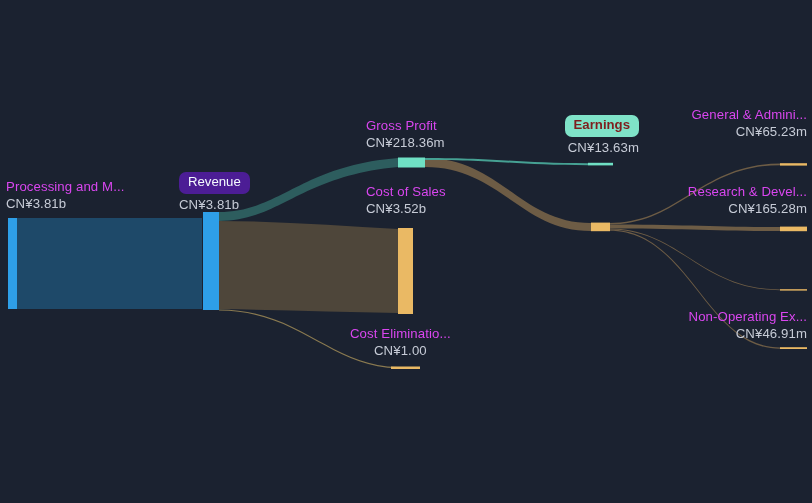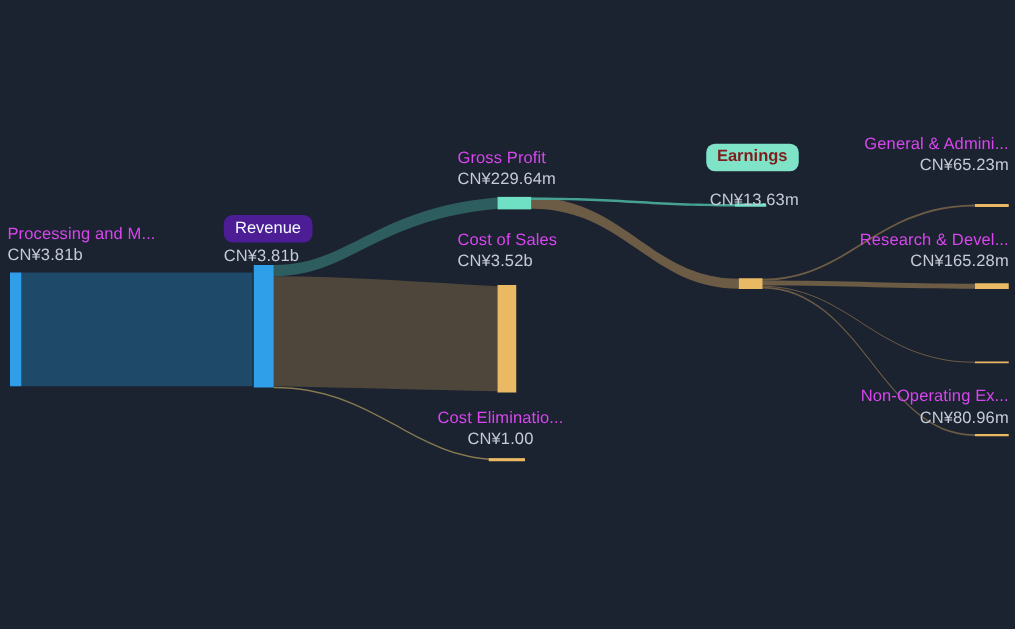"CN¥229.64m" div.node-value { text: CN¥229.64m -> CN¥218.36m }
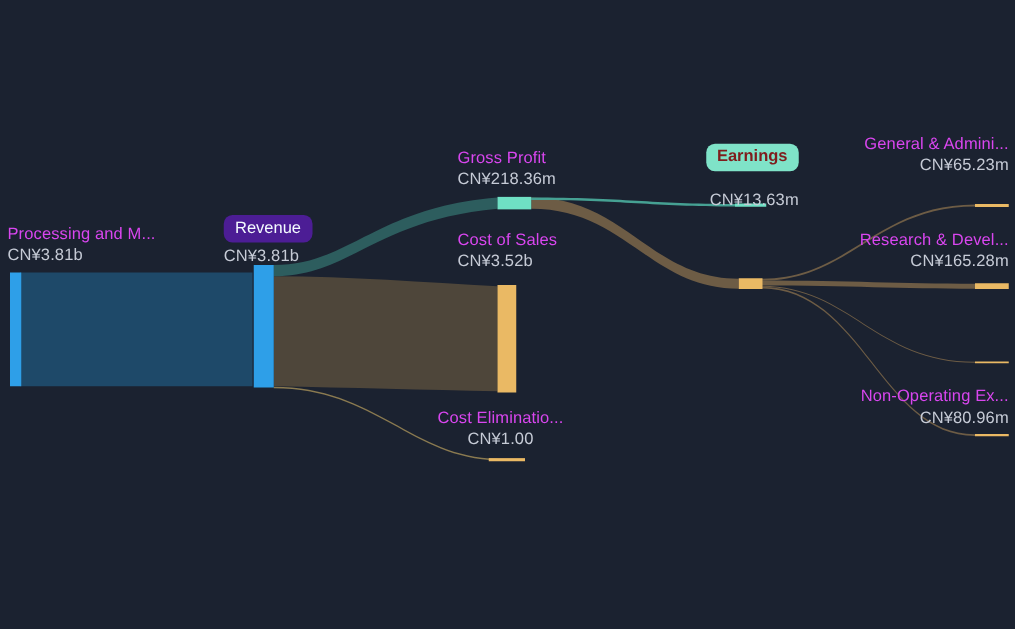"CN¥13.63m" div.node-value { margin-top: 16px -> 4px }
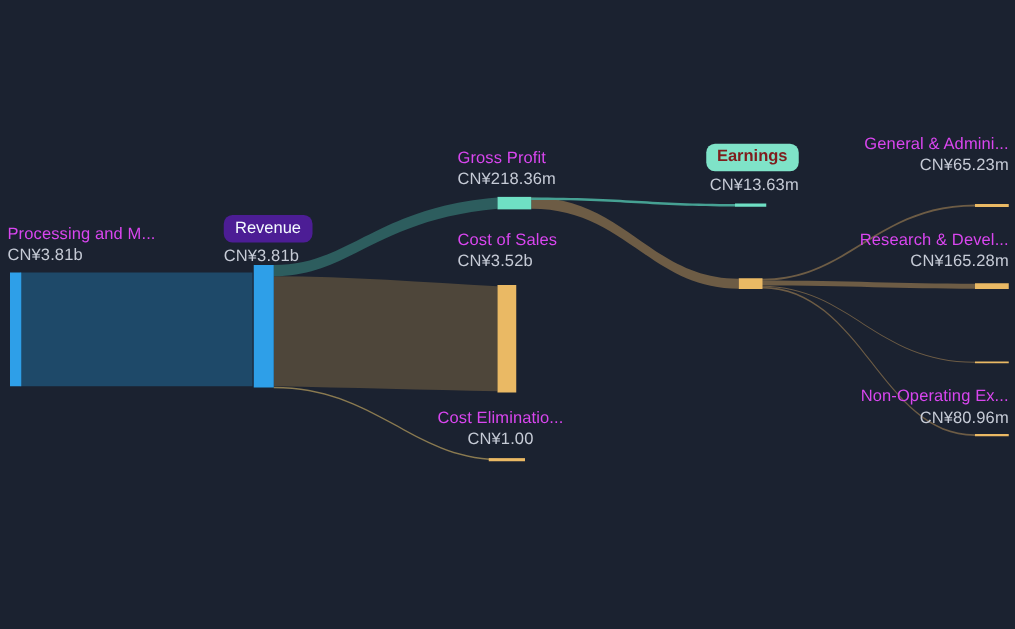"CN¥80.96m" div.node-value { text: CN¥80.96m -> CN¥46.91m }
